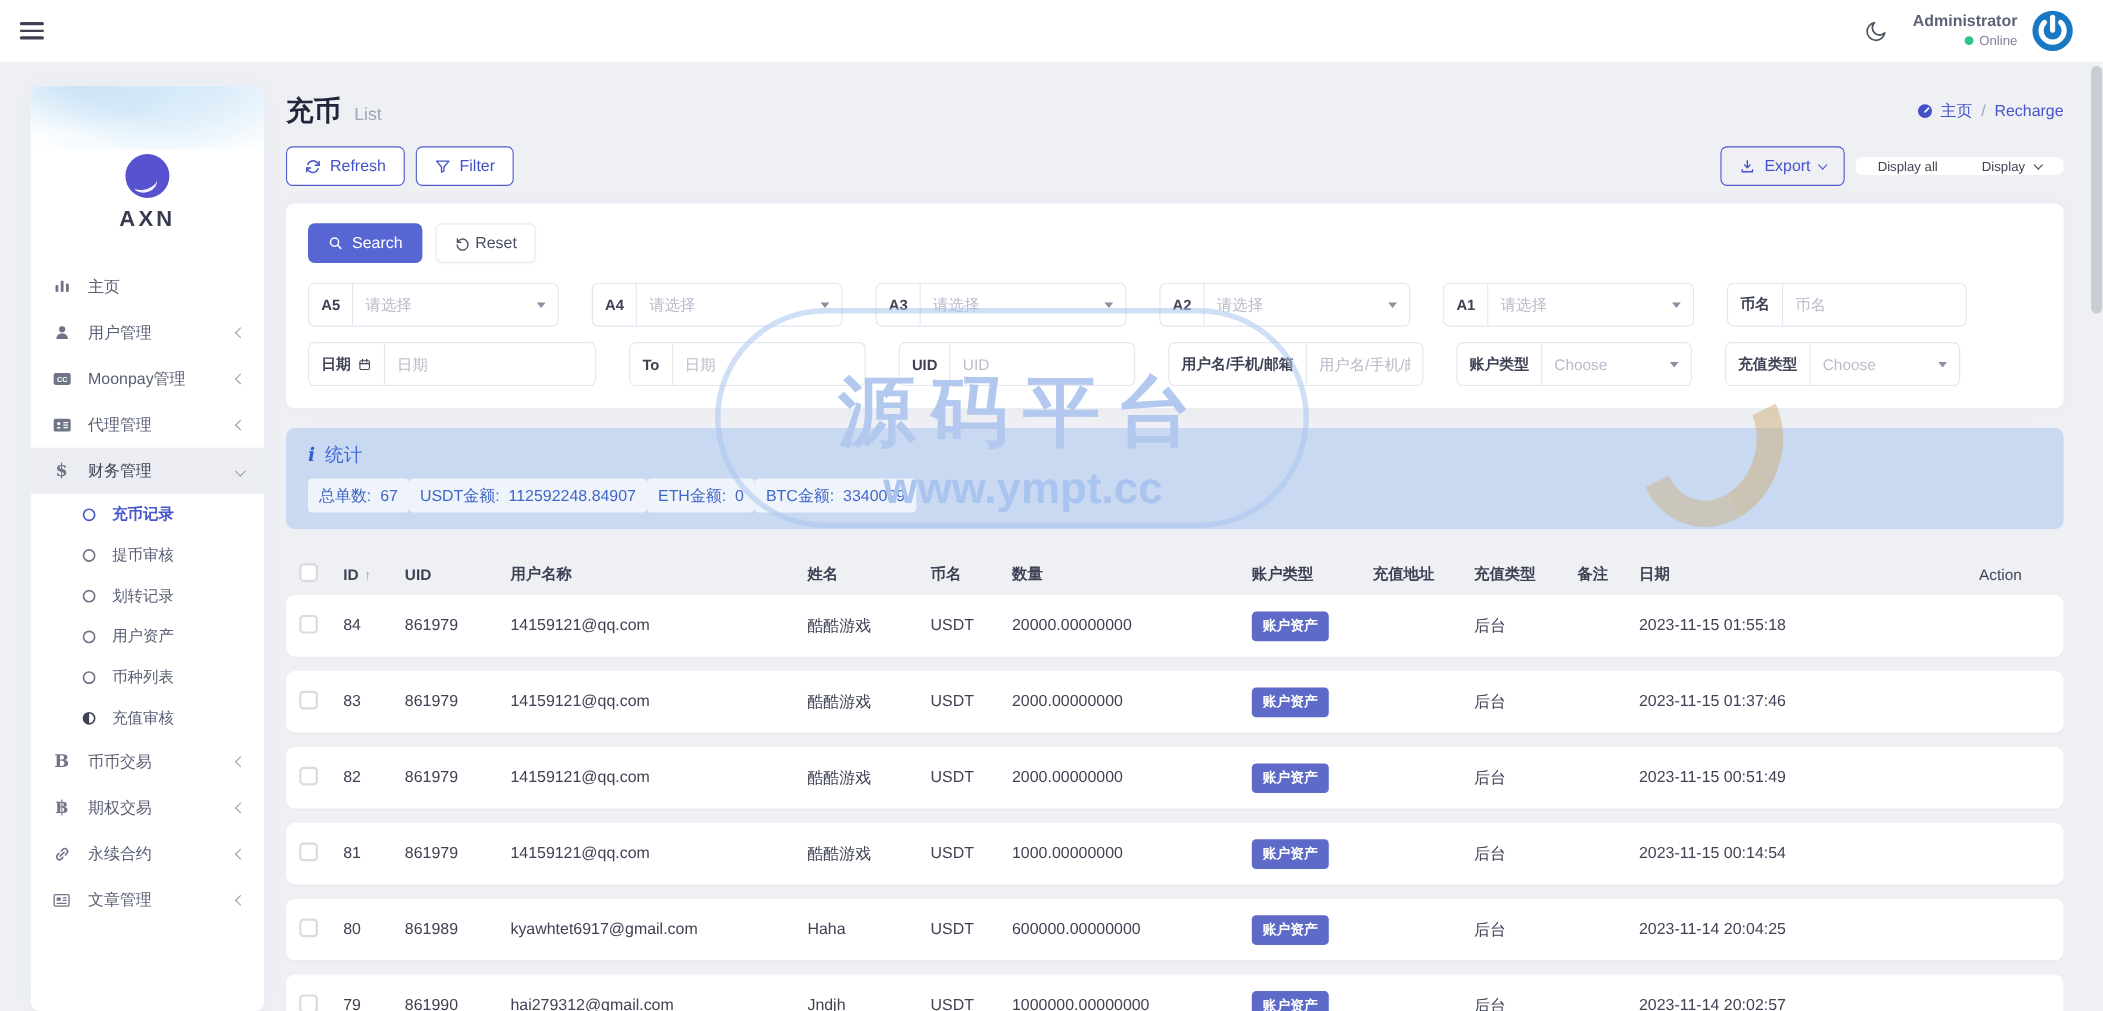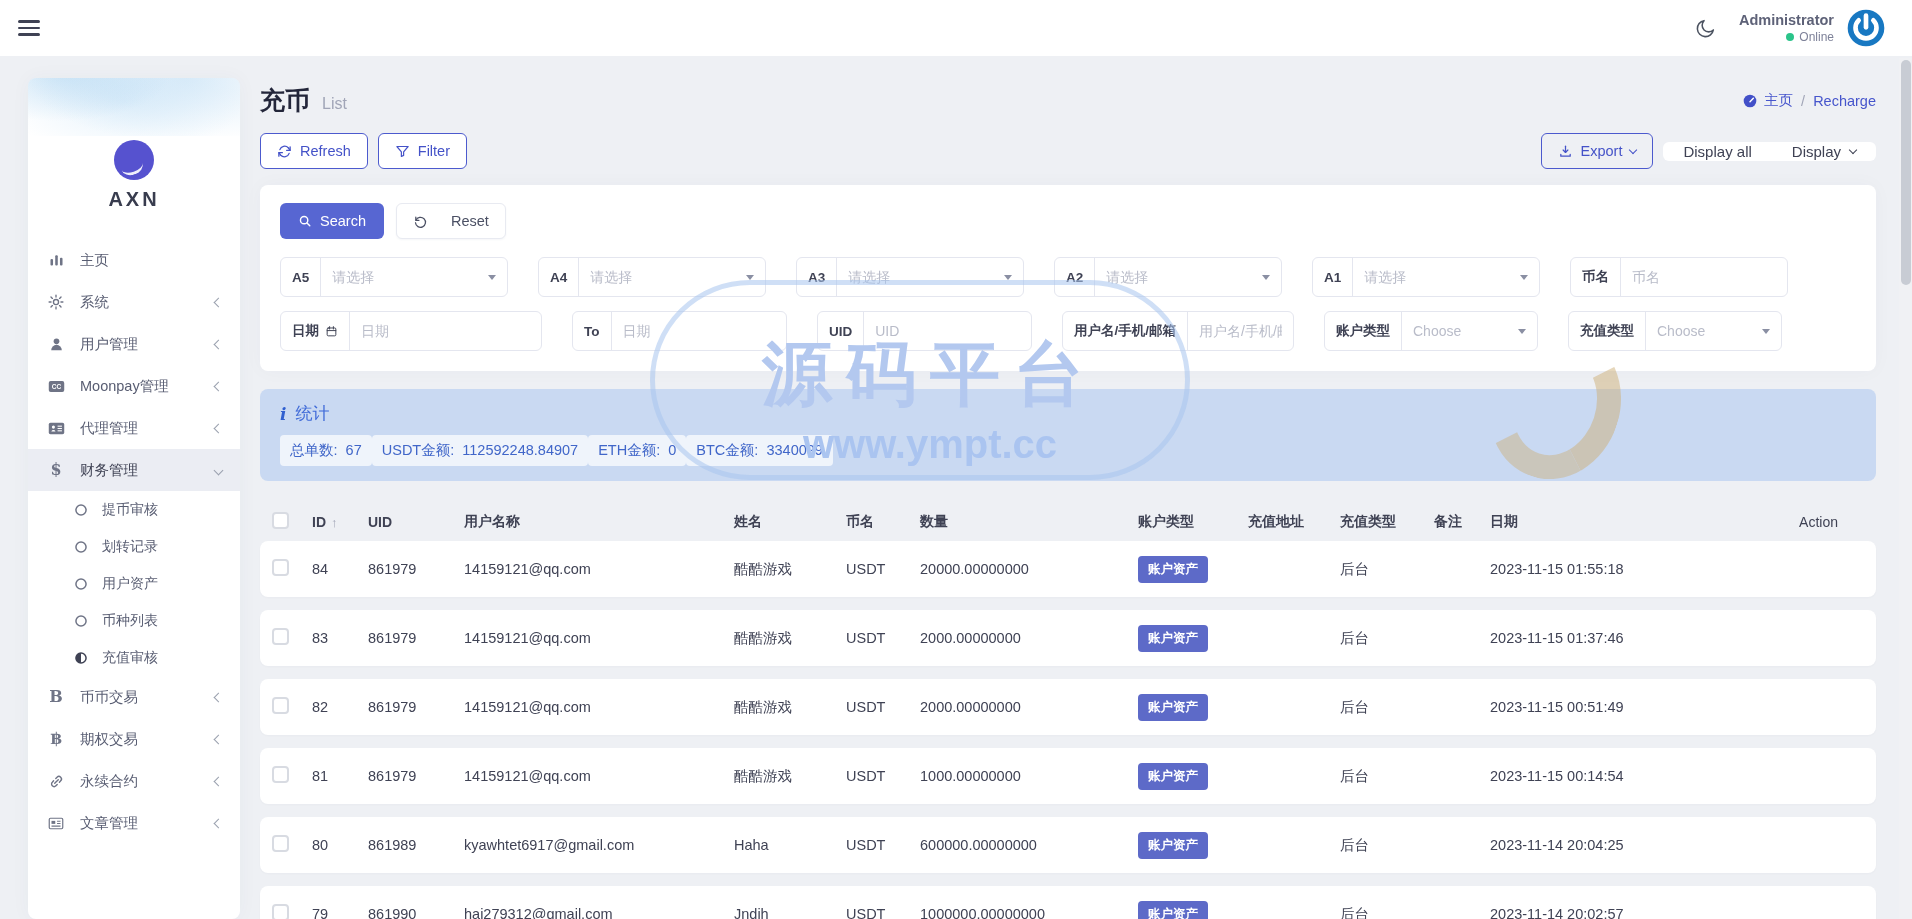"Display all" .display-btn { font-size: 15px -> 12px }
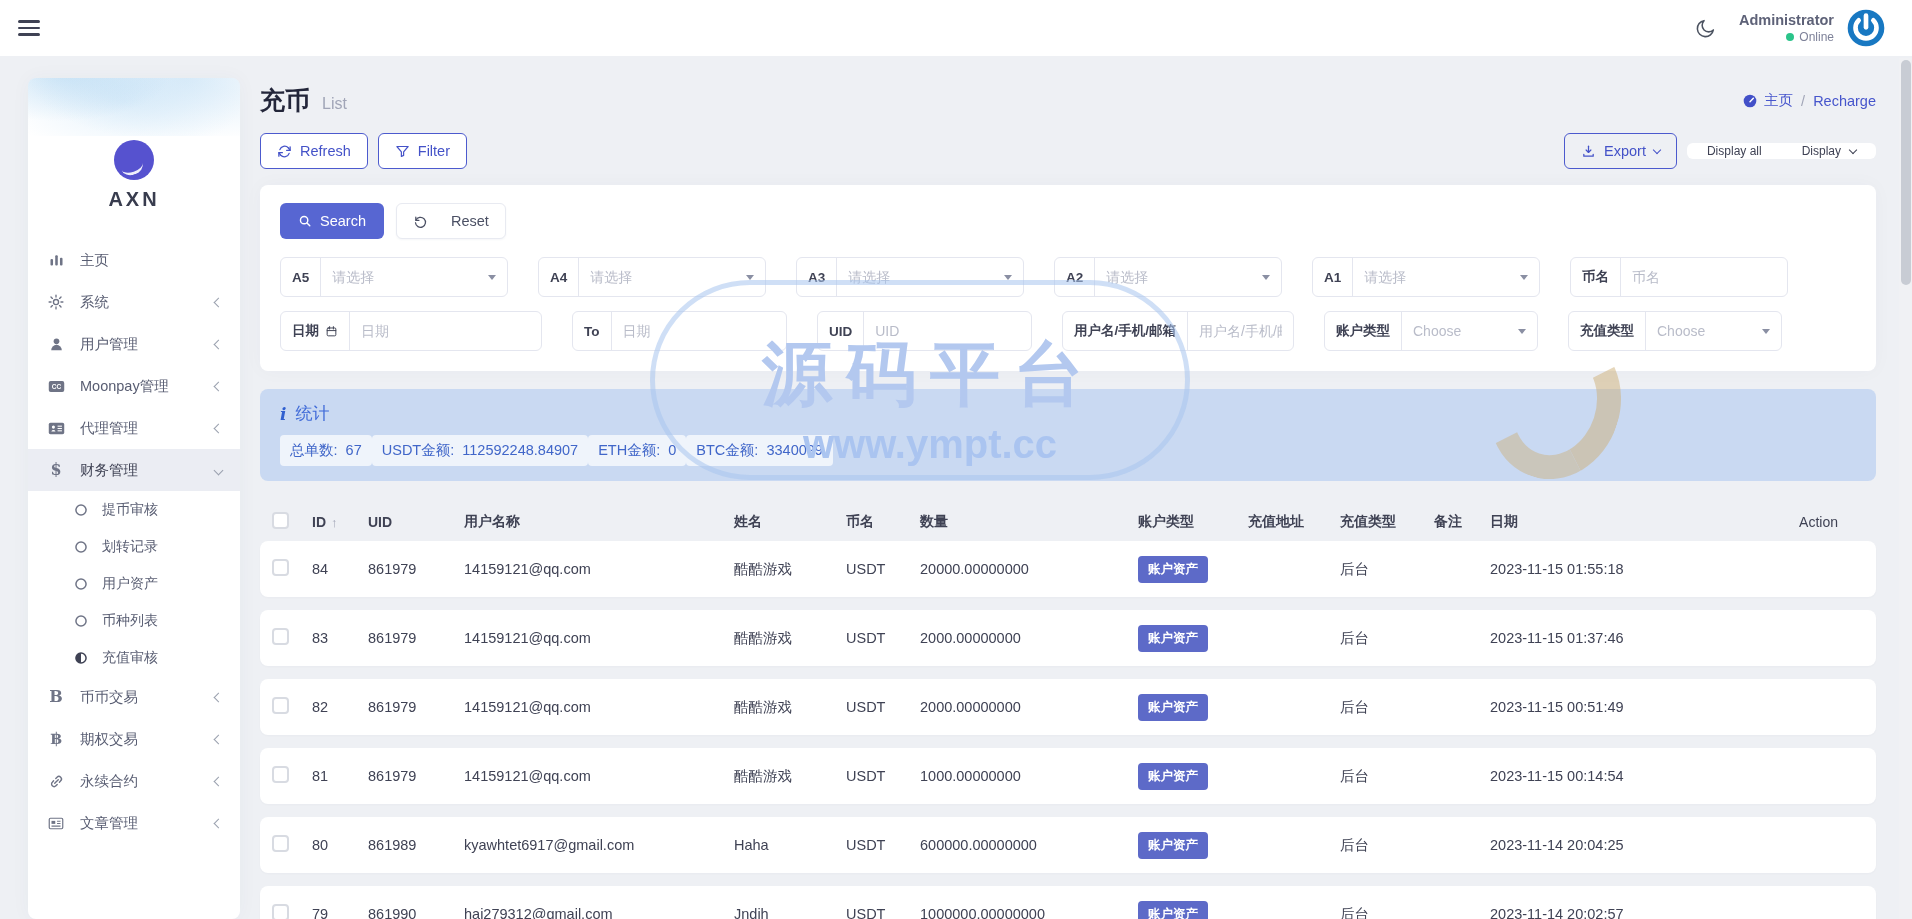"Reset" .btn-plain { gap: 23px -> 4px }
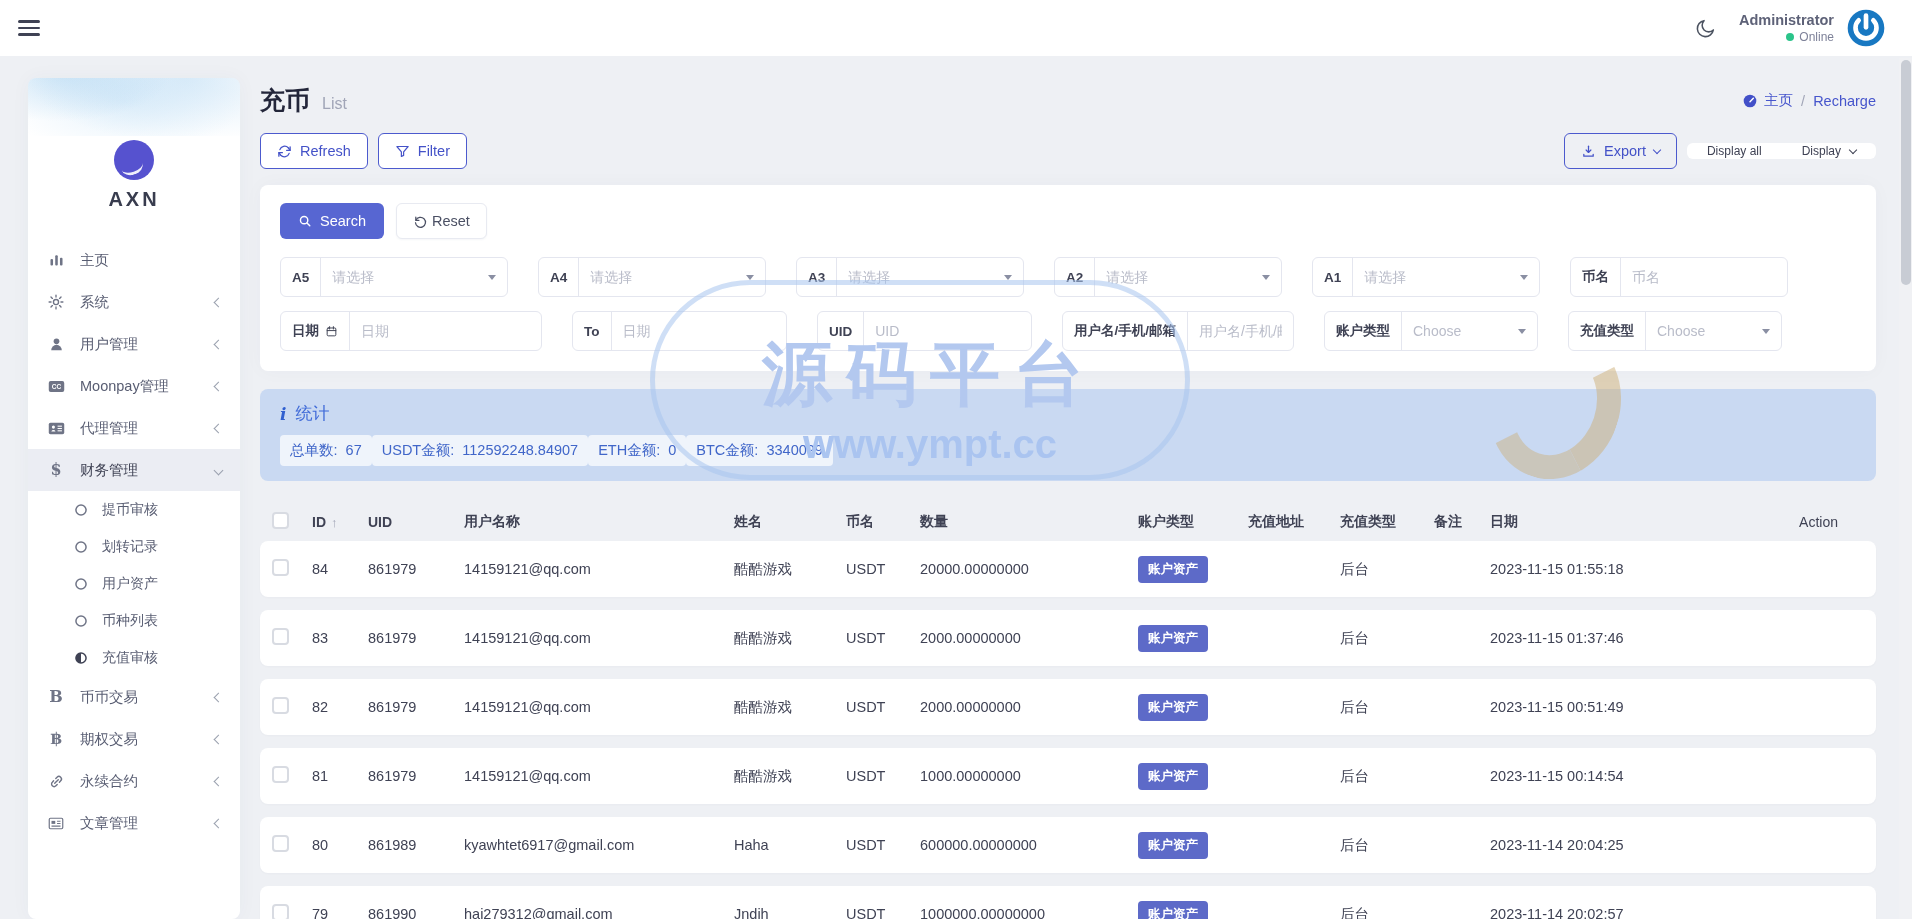"系统" div.mitem { html: <div> <span> <svg> <circle></circle> <path></path> </svg> </span> <span>系统</span> <span></span> </div> -> none }
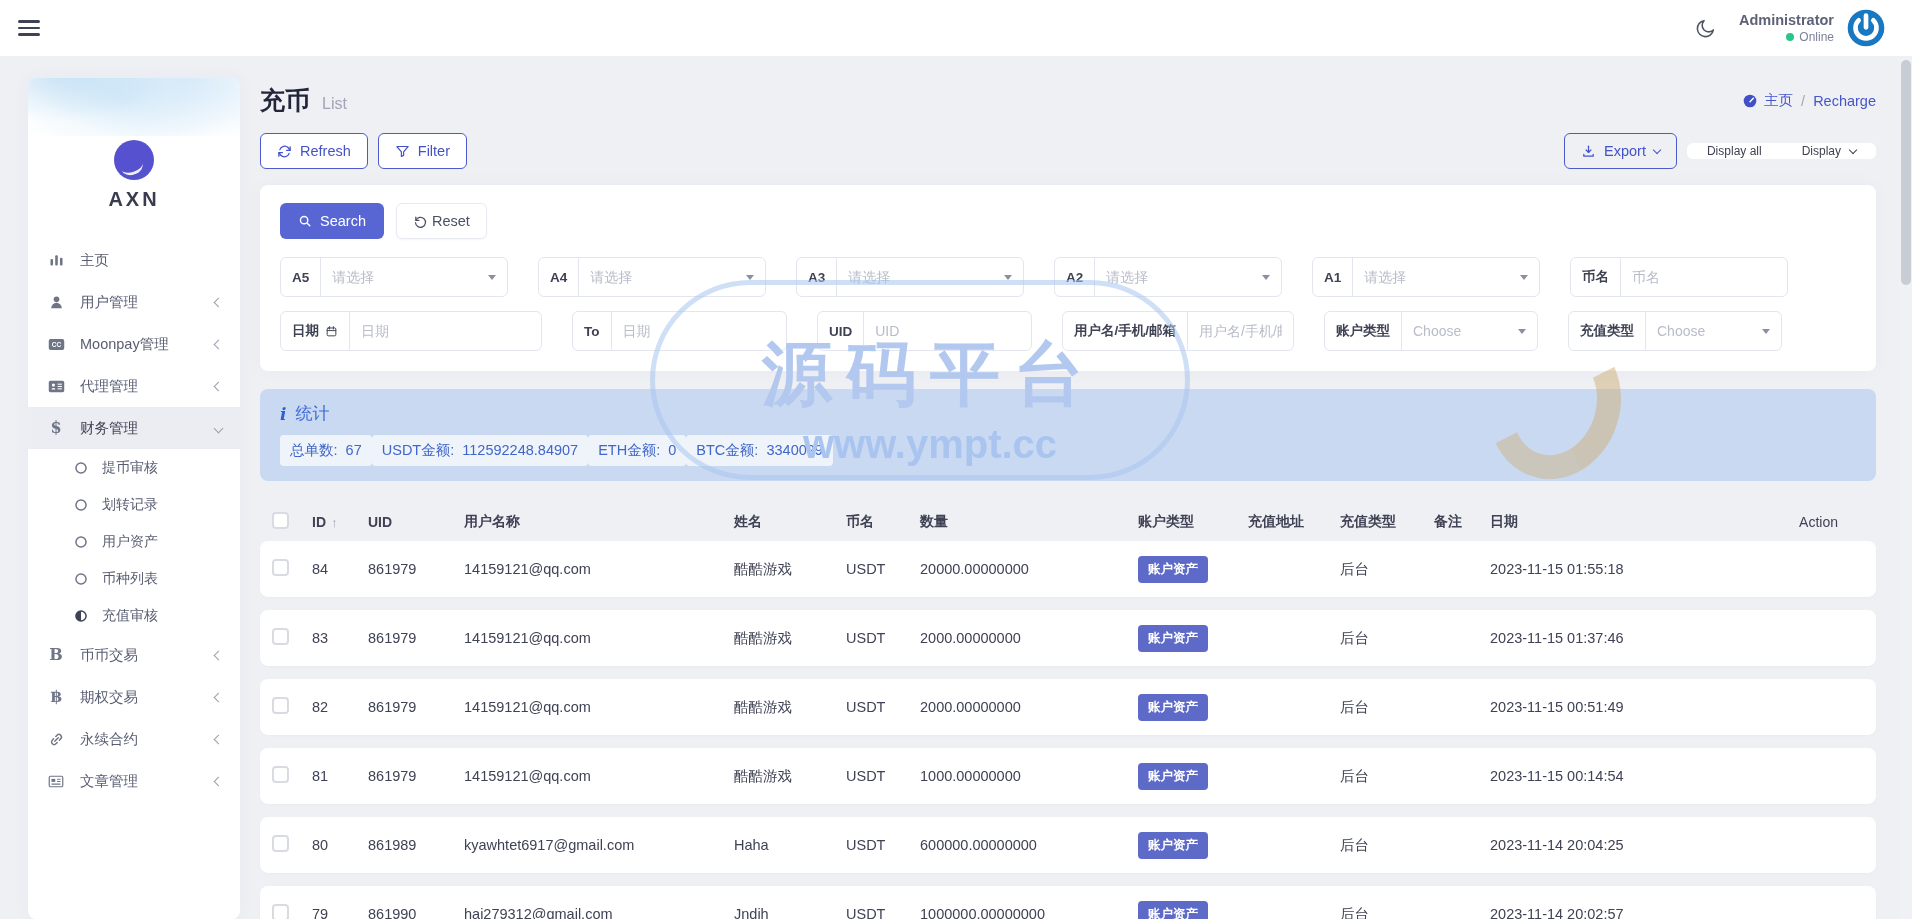"充币记录" div.sitem { html: none -> <div> <span> <svg> <circle></circle> </svg> </span> <span>充币记录</span> </div> }
